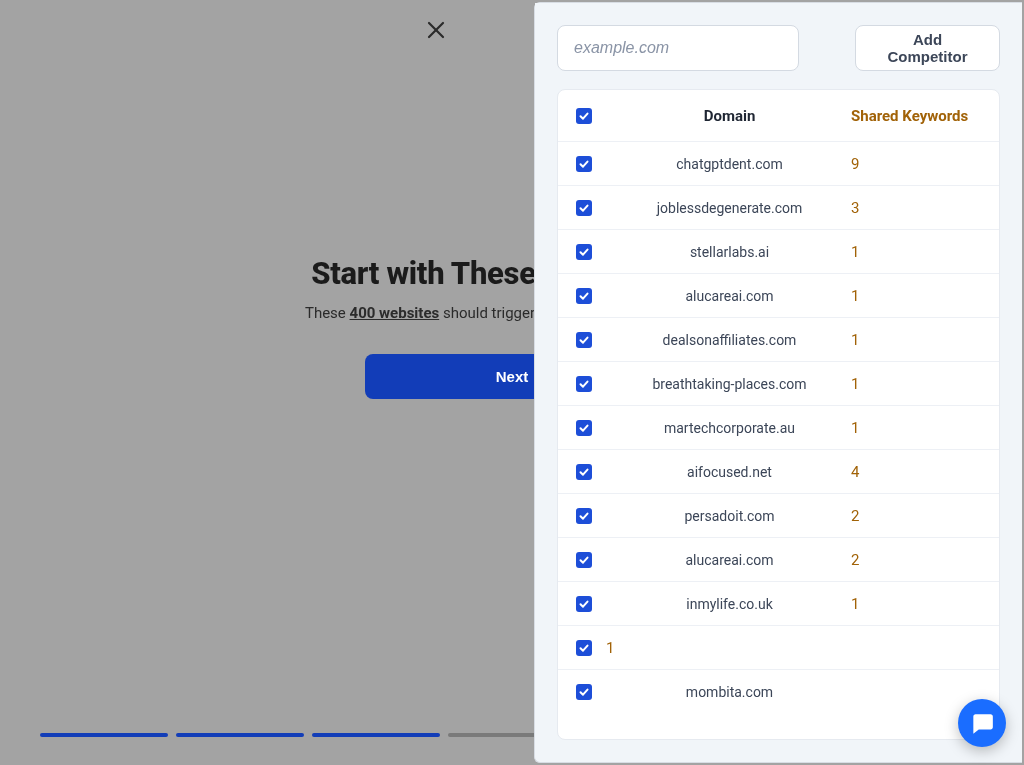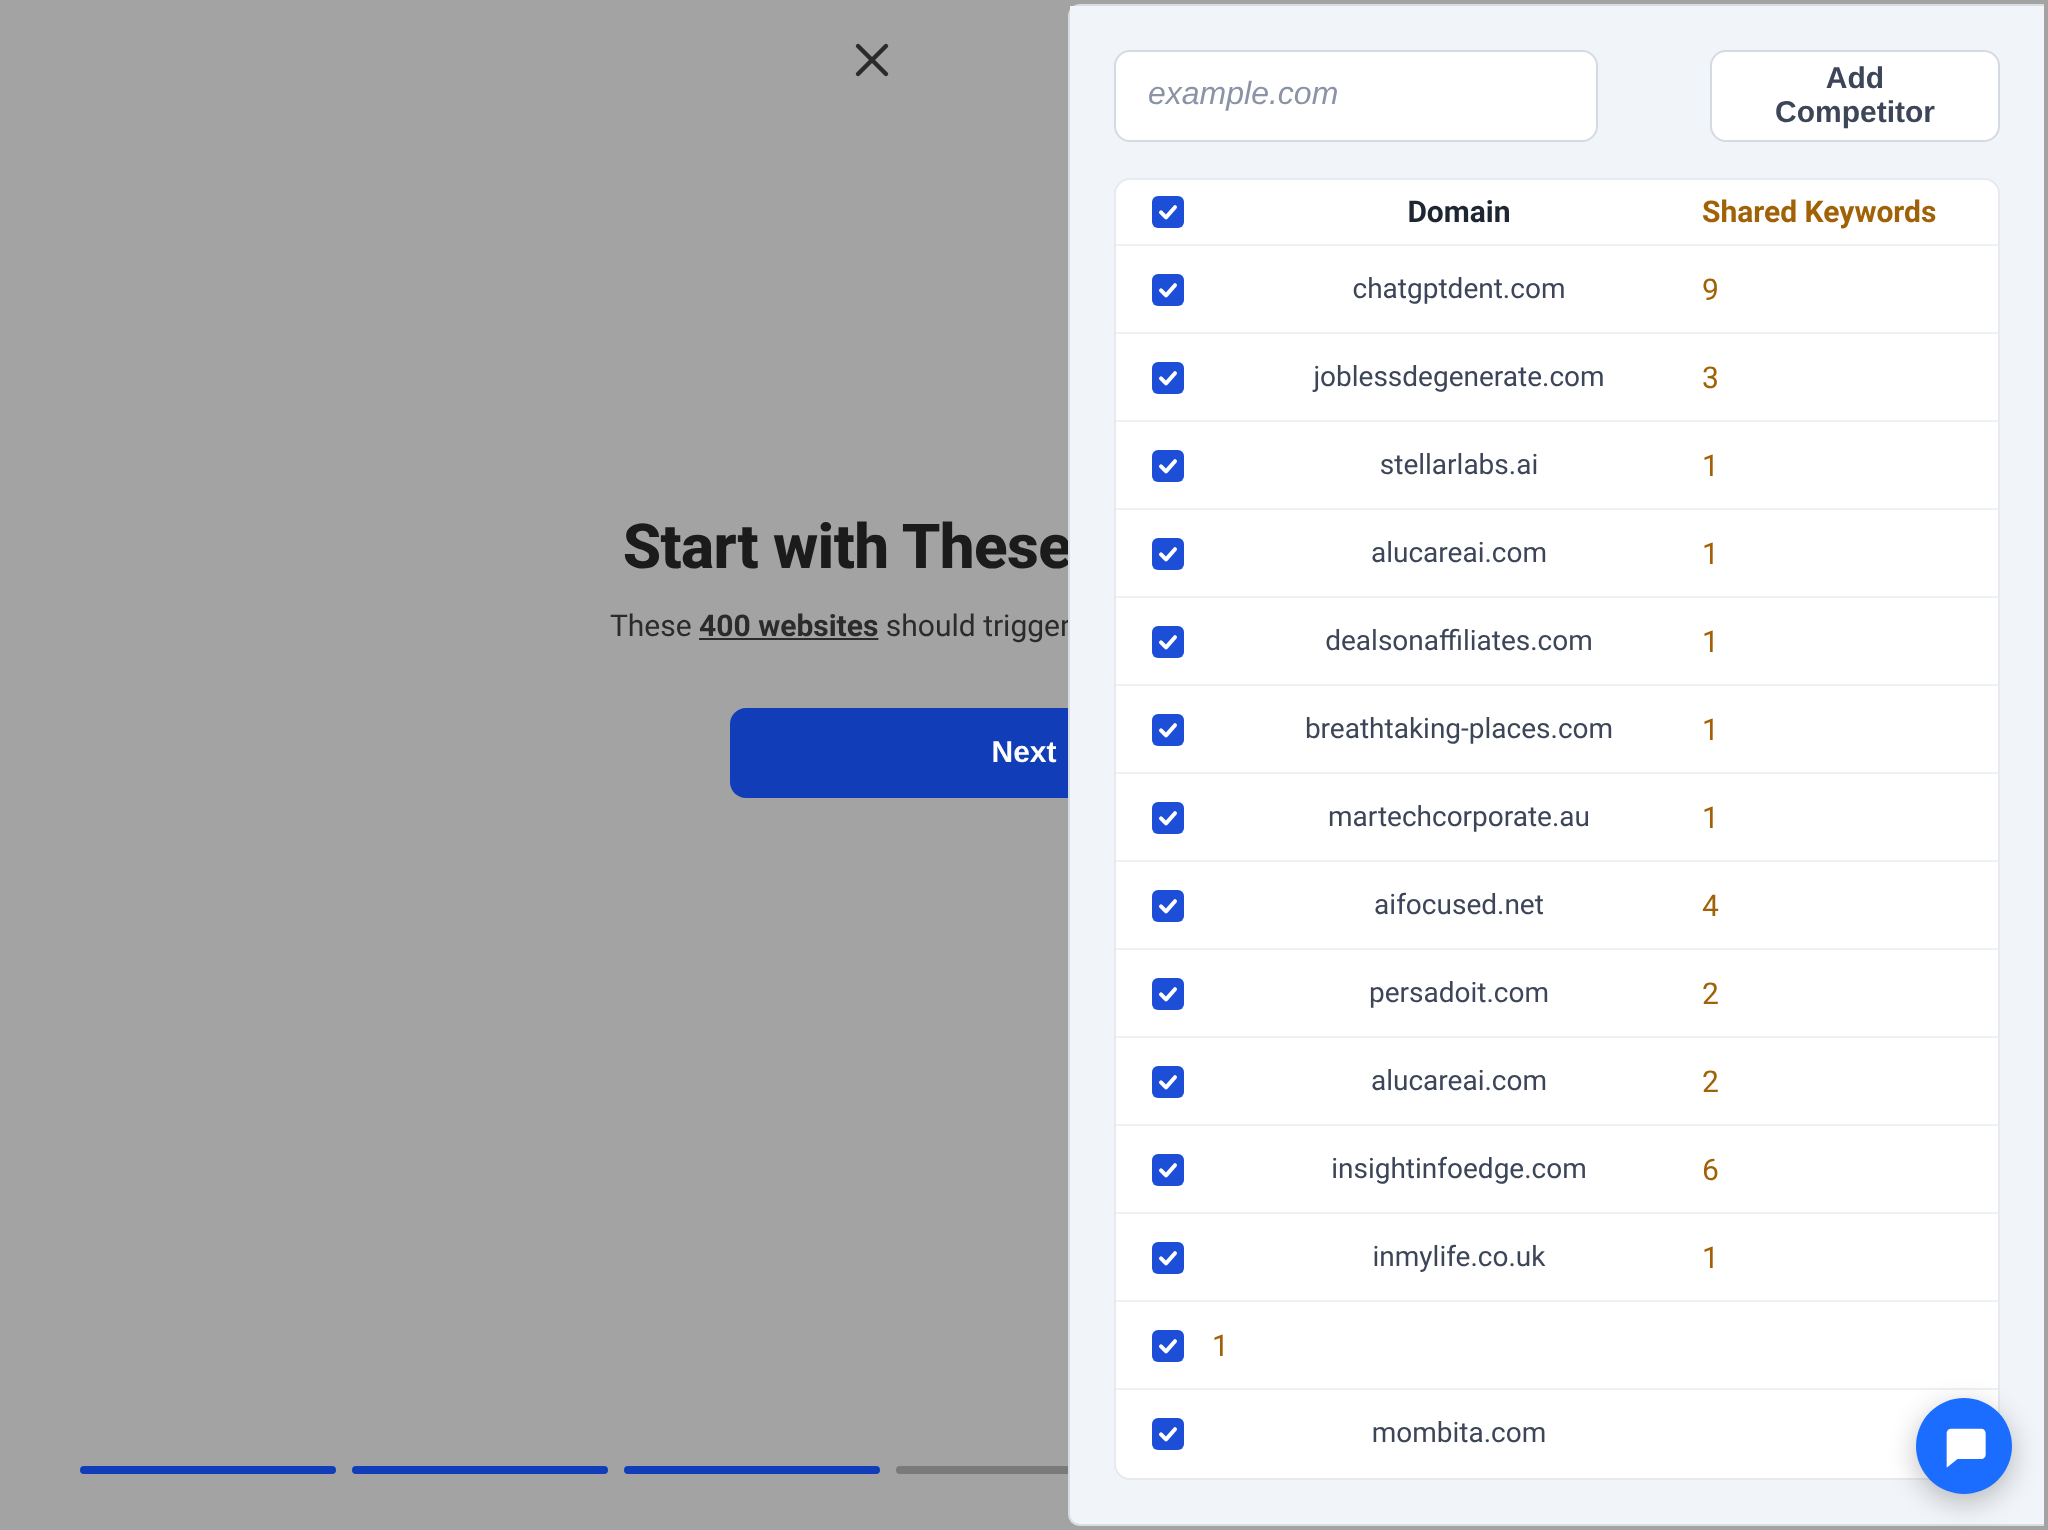"insightinfoedge.com" div.trow { html: <div> <div> <div> <svg> <polyline></polyline> </svg> </div> </div> <div>insightinfoedge.com</div> <div>6</div> </div> -> none }
